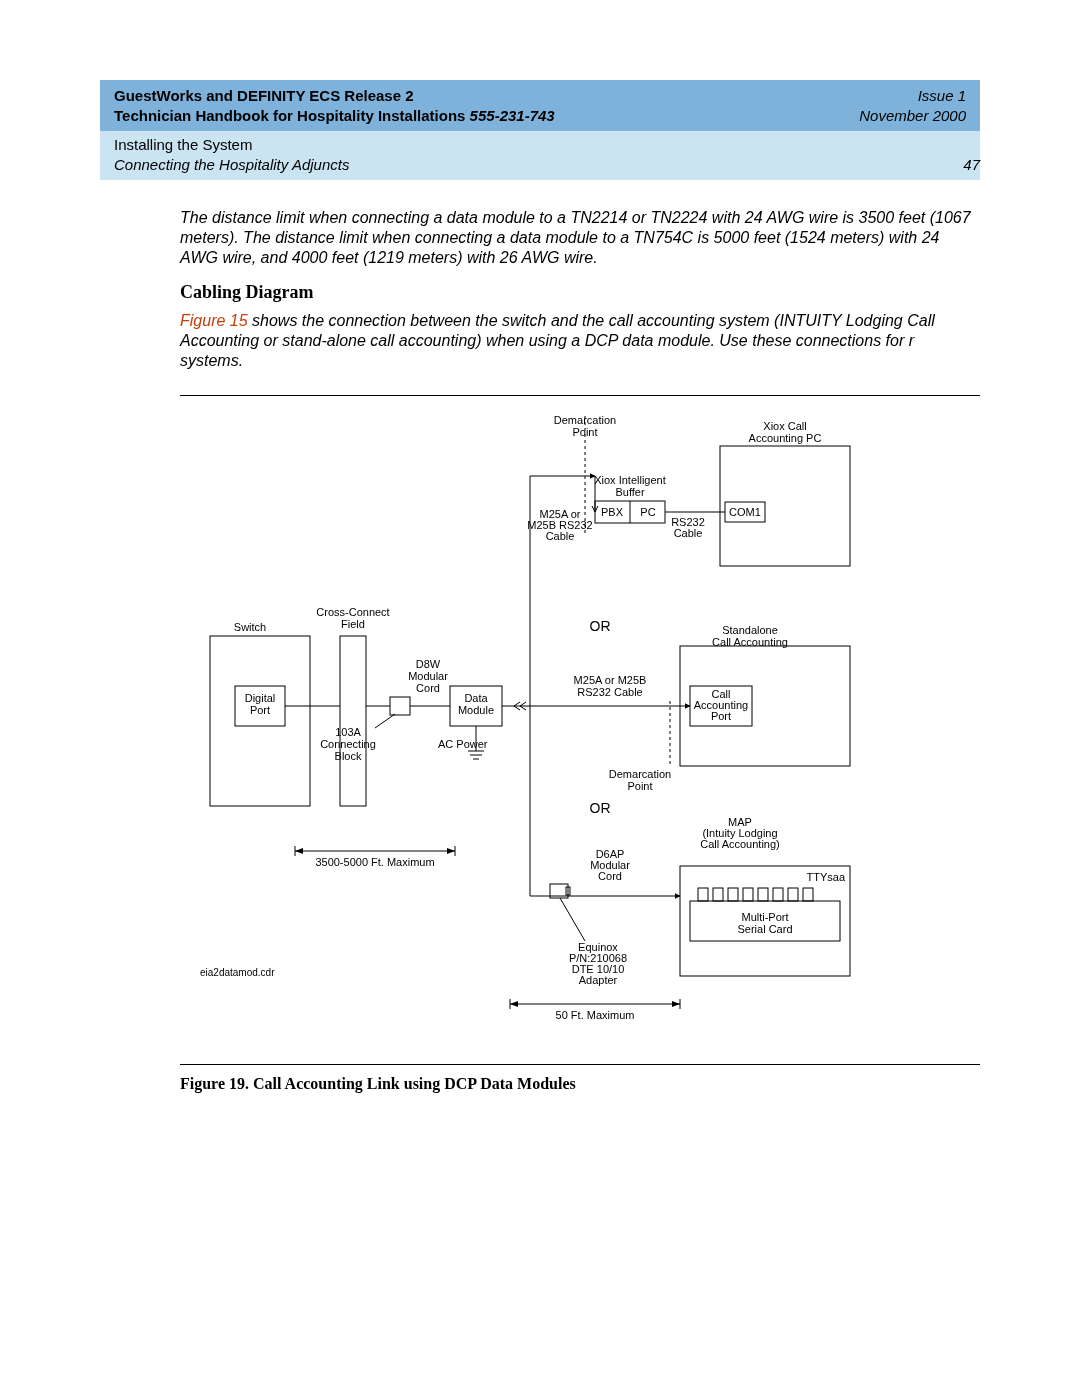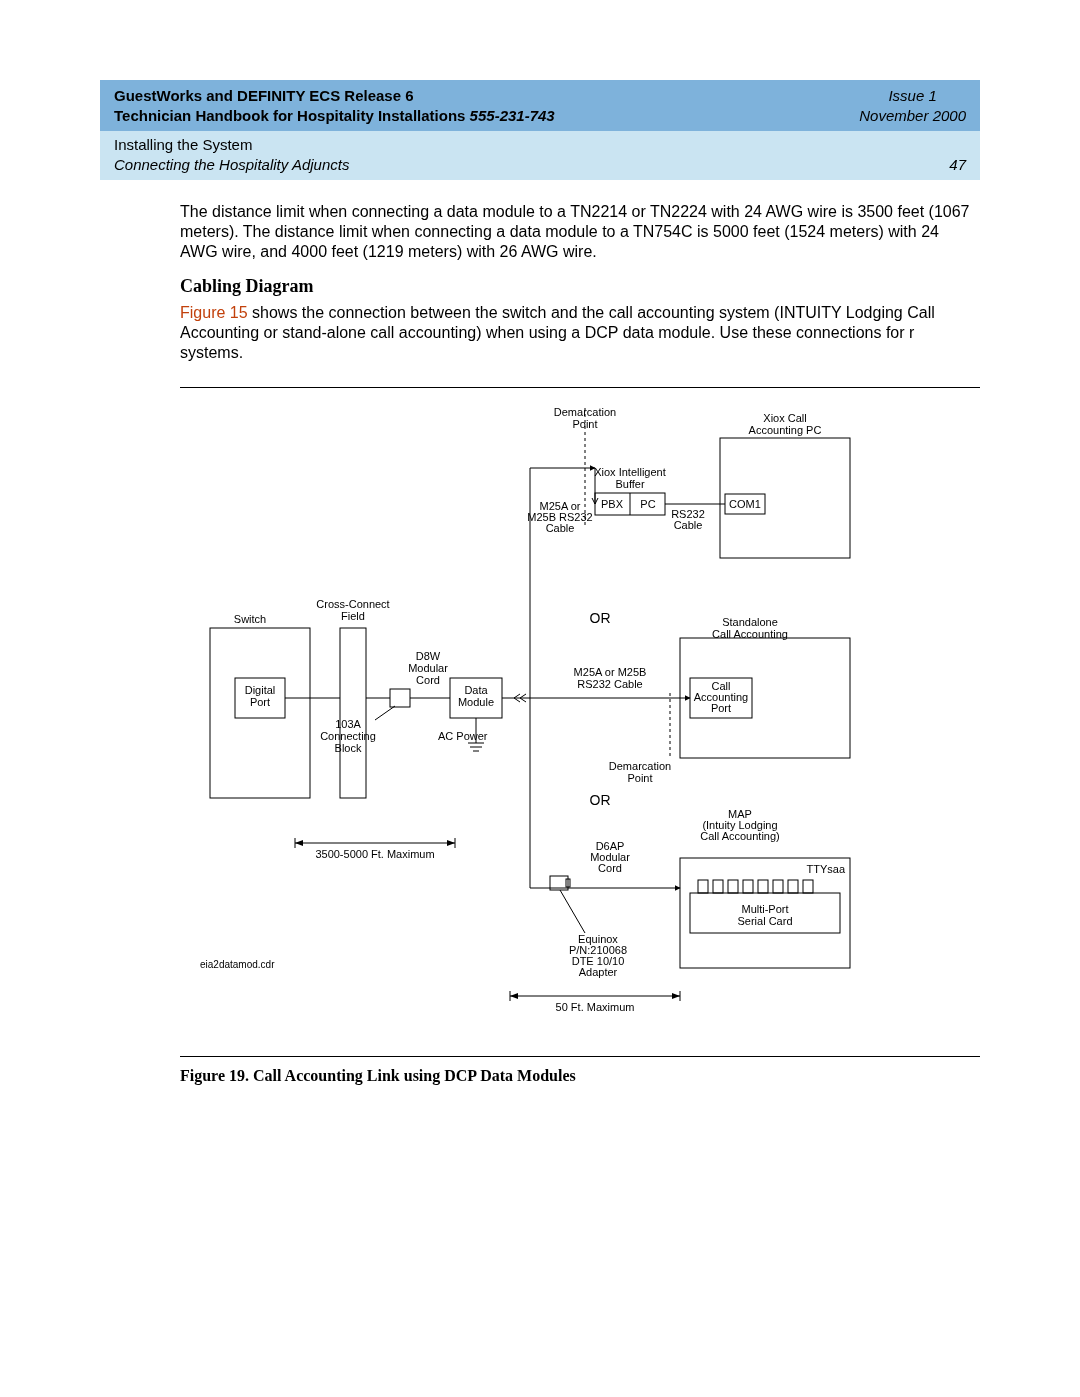"GuestWorks and DEFINITY ECS Release" div { text: 6 -> 2 }
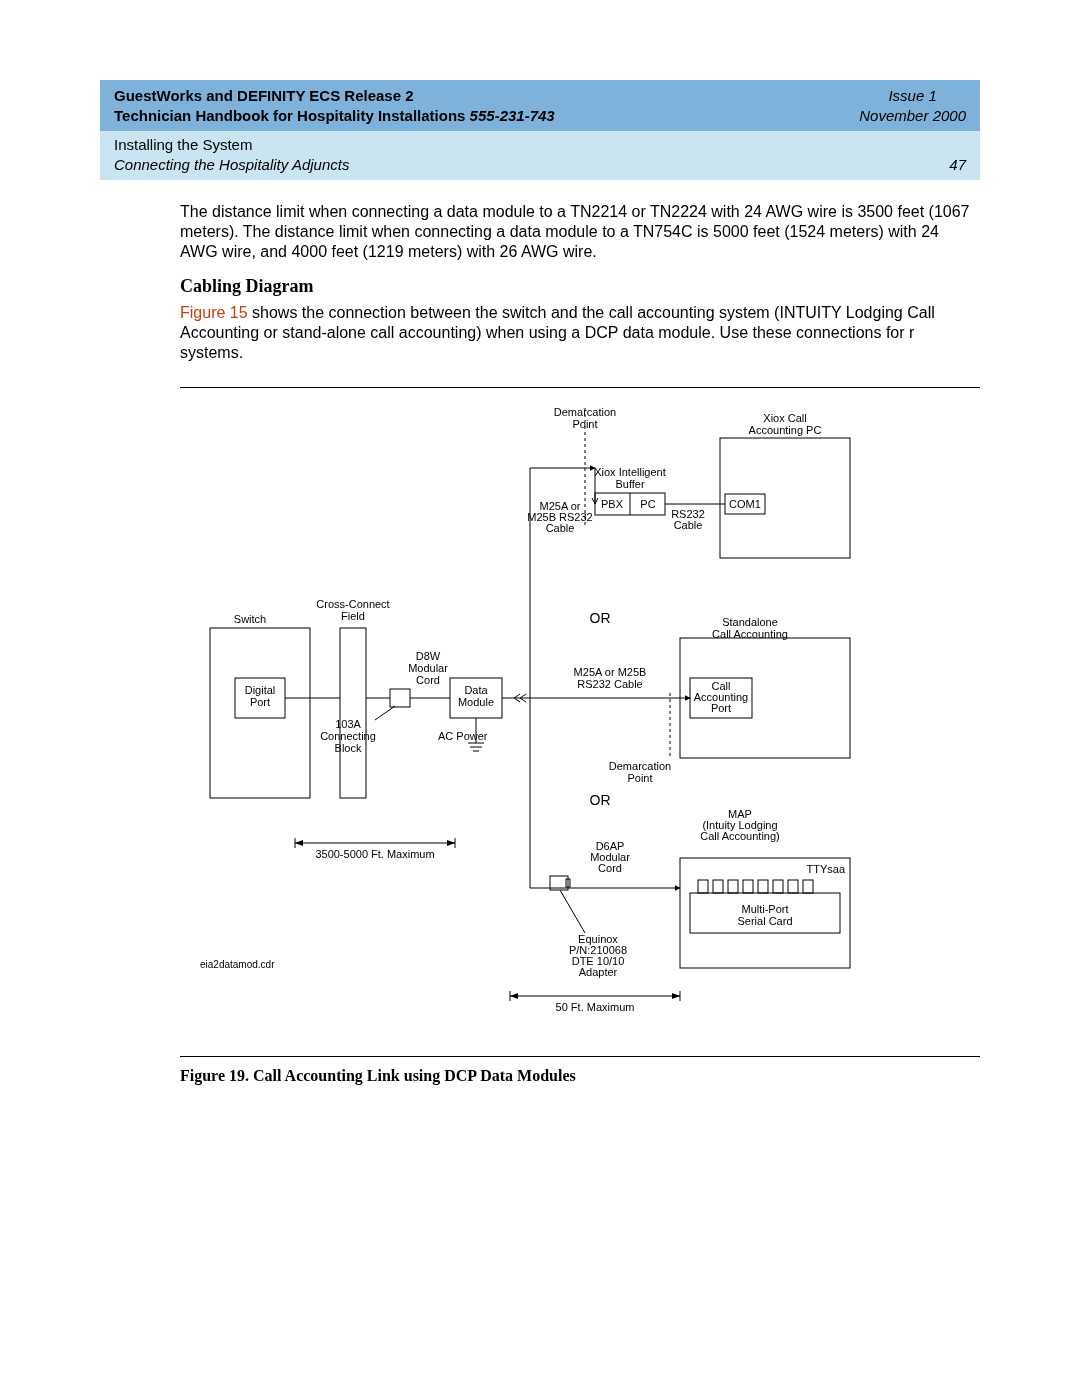"Issue 1" .hdr-dark .right { text-align: center -> right }
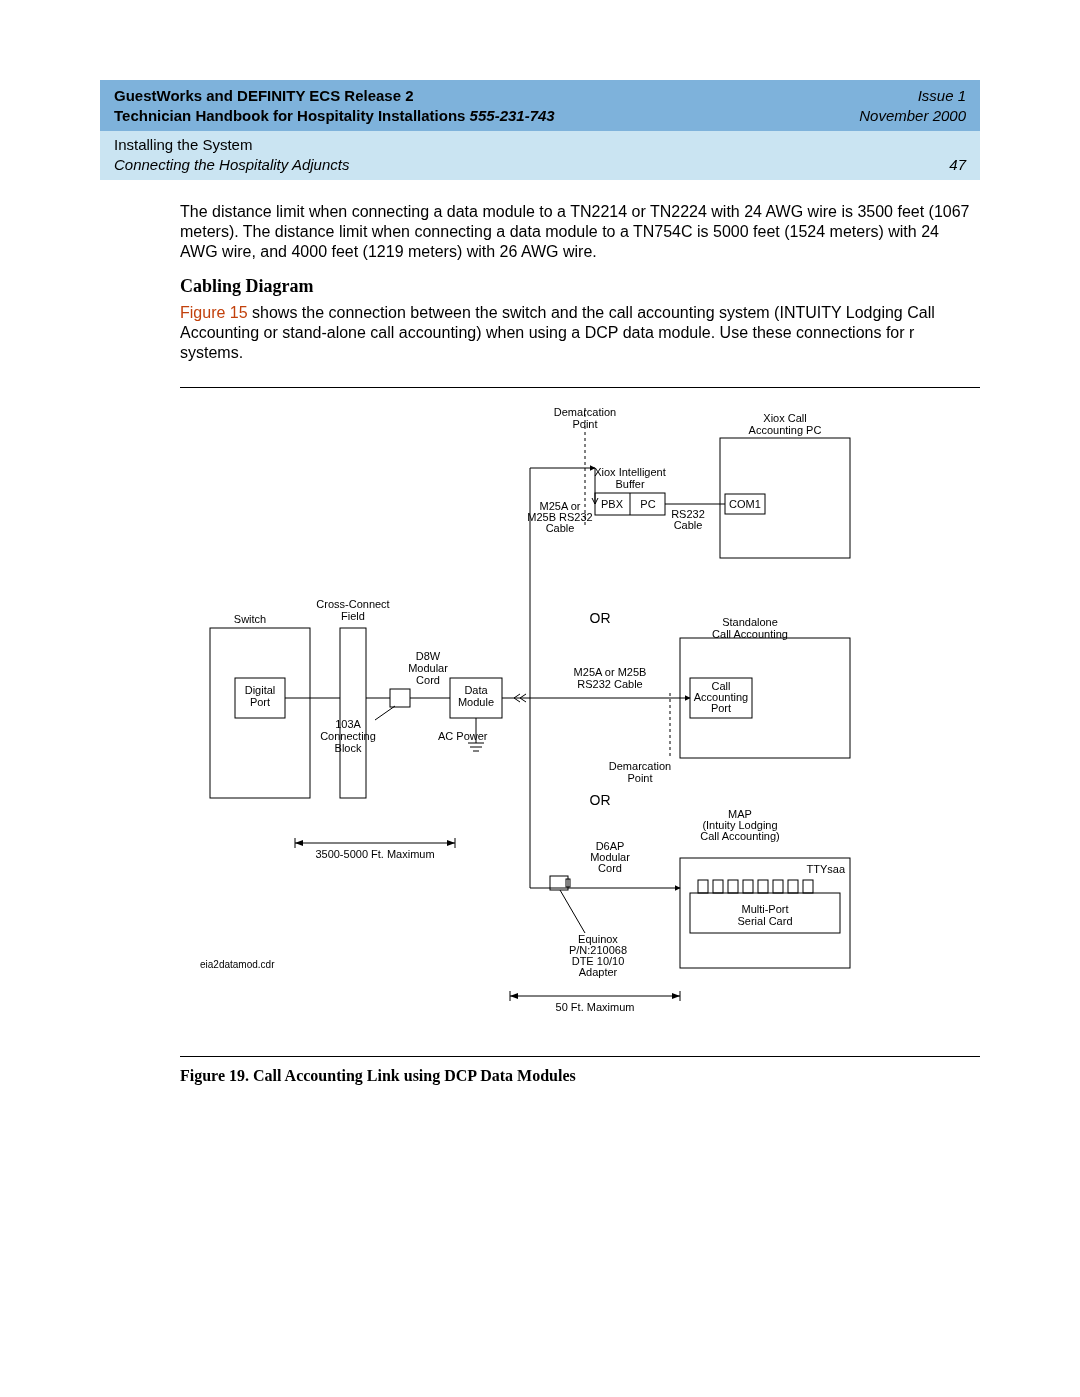"Installing the System" .hdr-light { padding: 4px 14px 6px 14px -> 4px 0 6px 14px }
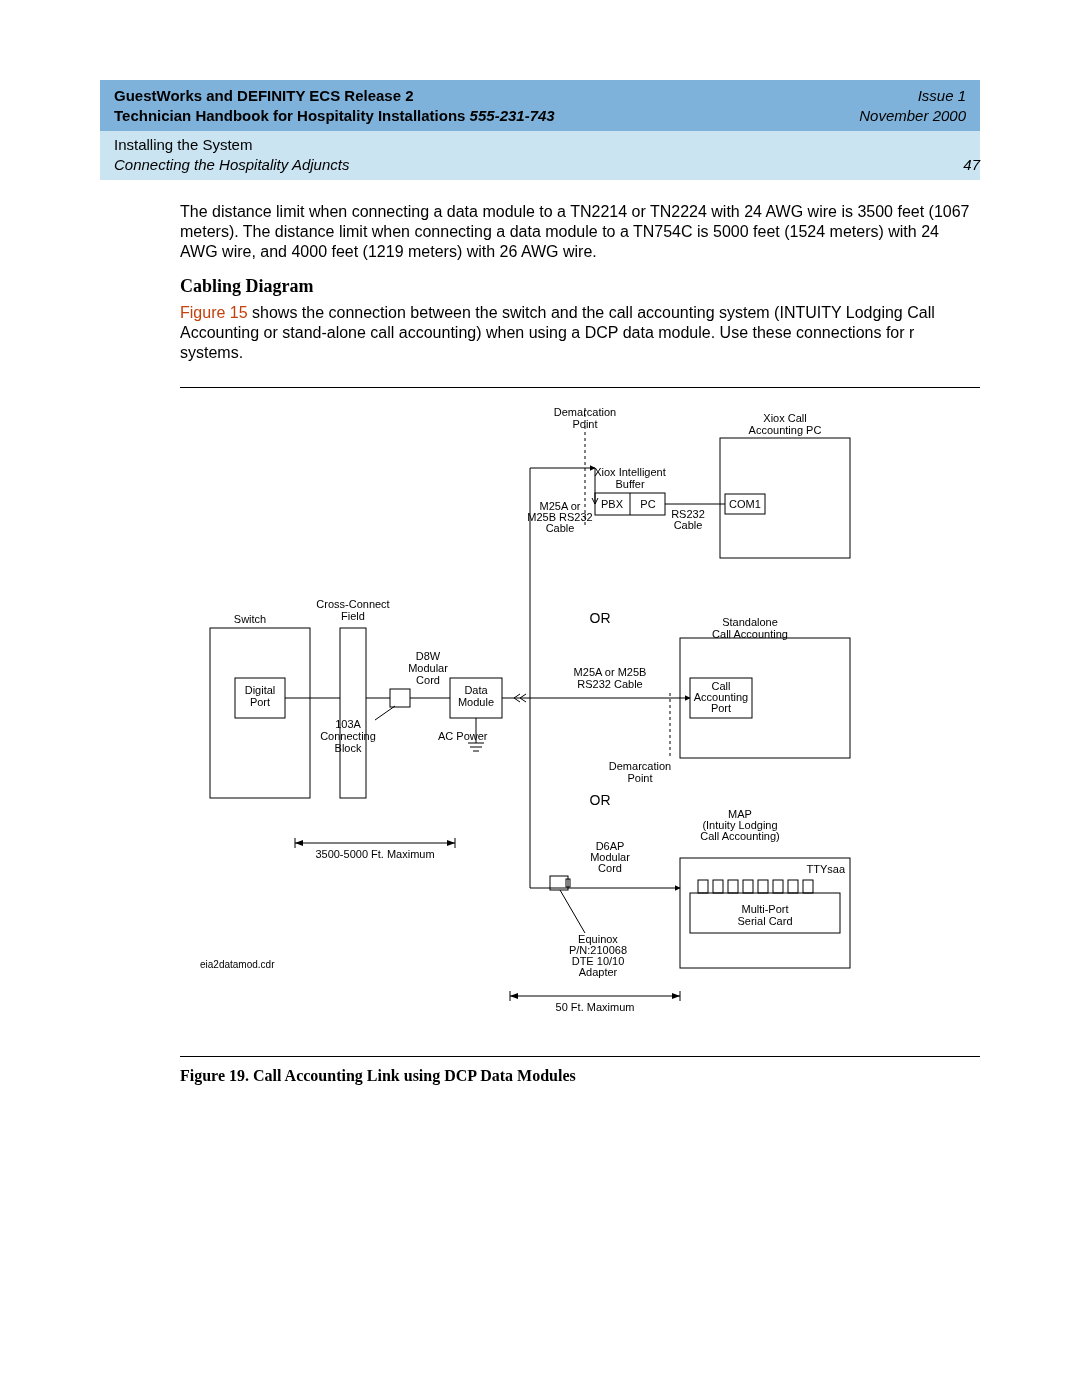"The distance limit when connecting" p.body { font-style: none -> italic; margin: 2px 0 14px 0 -> 8px 0 14px 0 }
